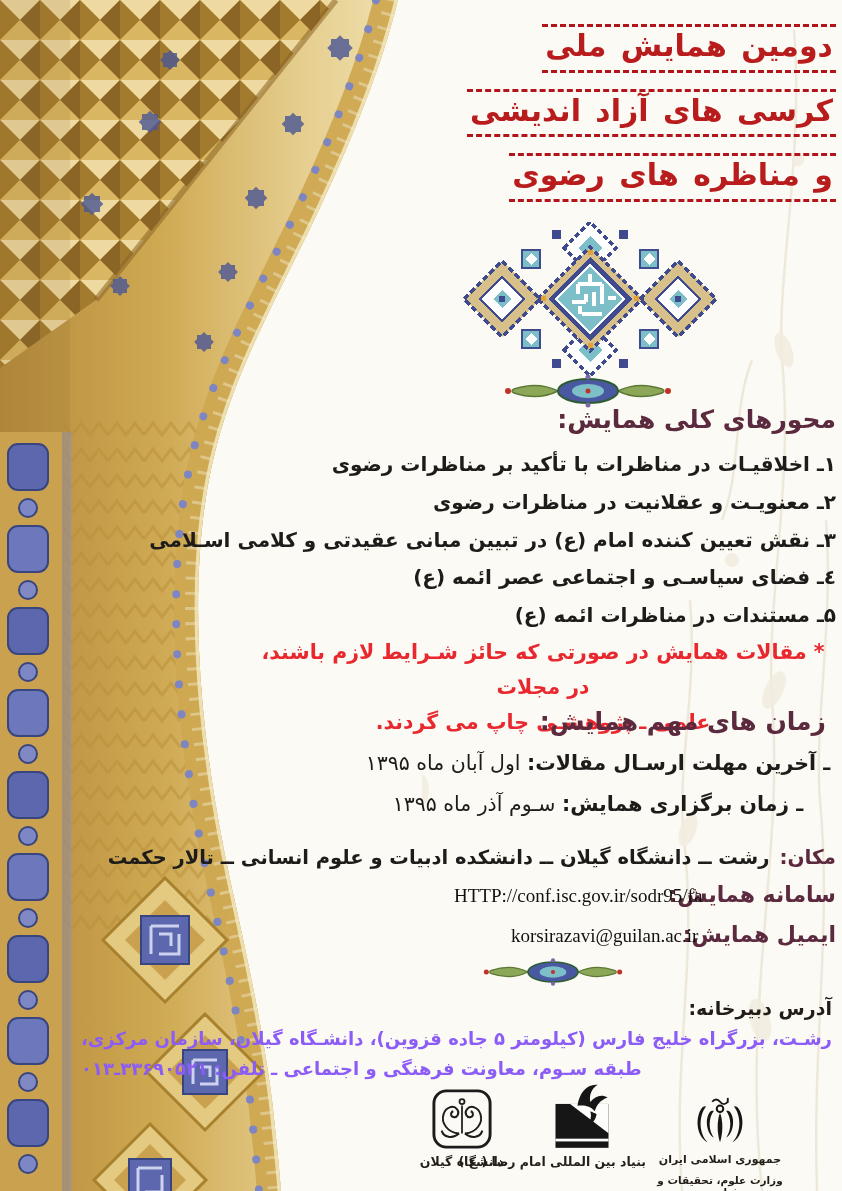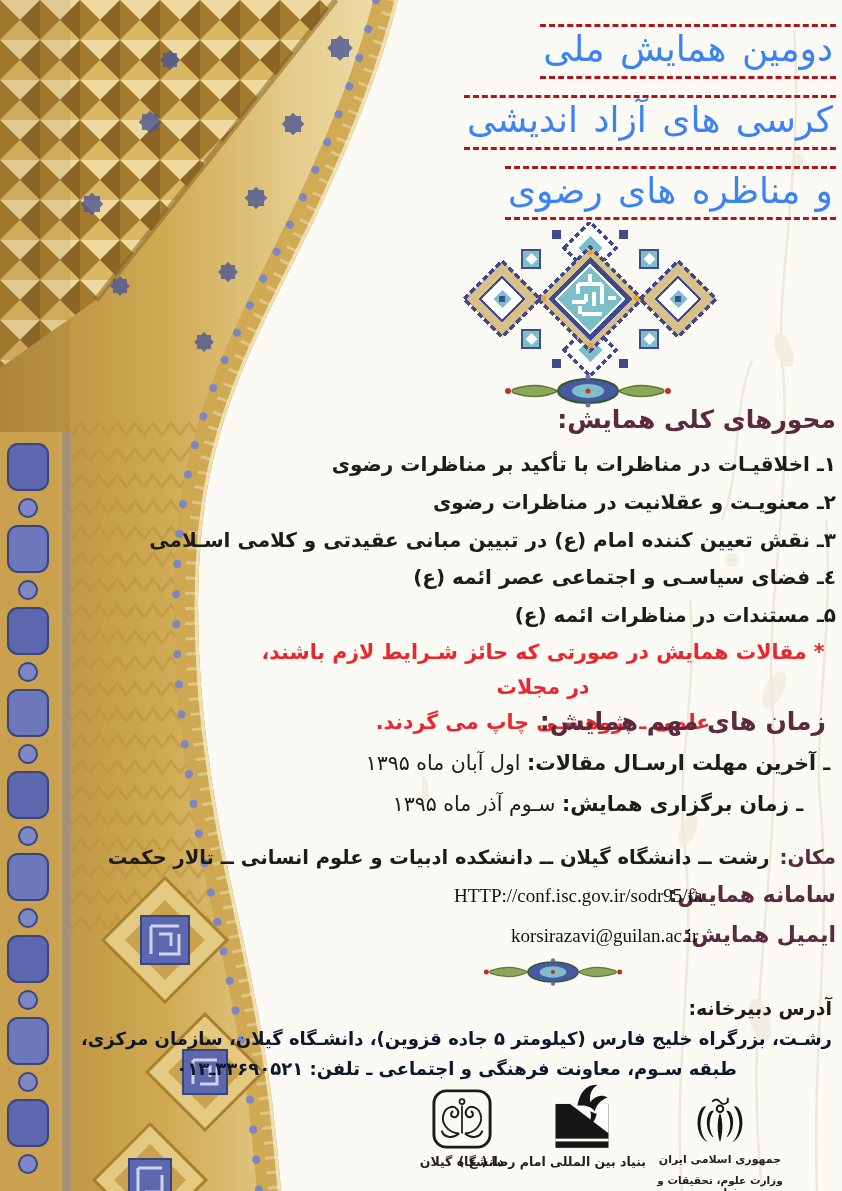"دومین همایش ملی" .title-line { color: #3b82f6 -> #b91c1c; font-size: 36px -> 30px; font-weight: normal -> bold }
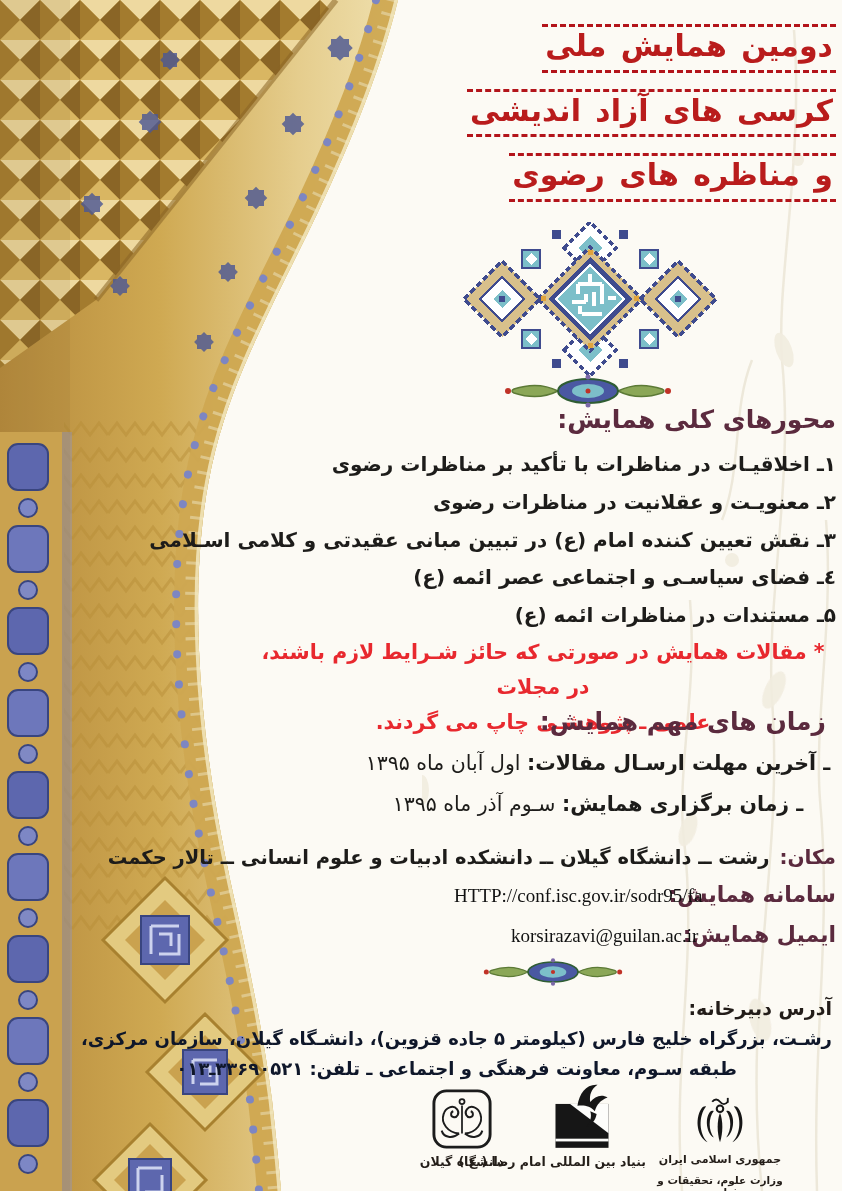"رشـت، بزرگراه خلیج فارس (کیلومتر" .secretariat-lines { color: #0f172a -> #8b5cf6; text-align: center -> left }
